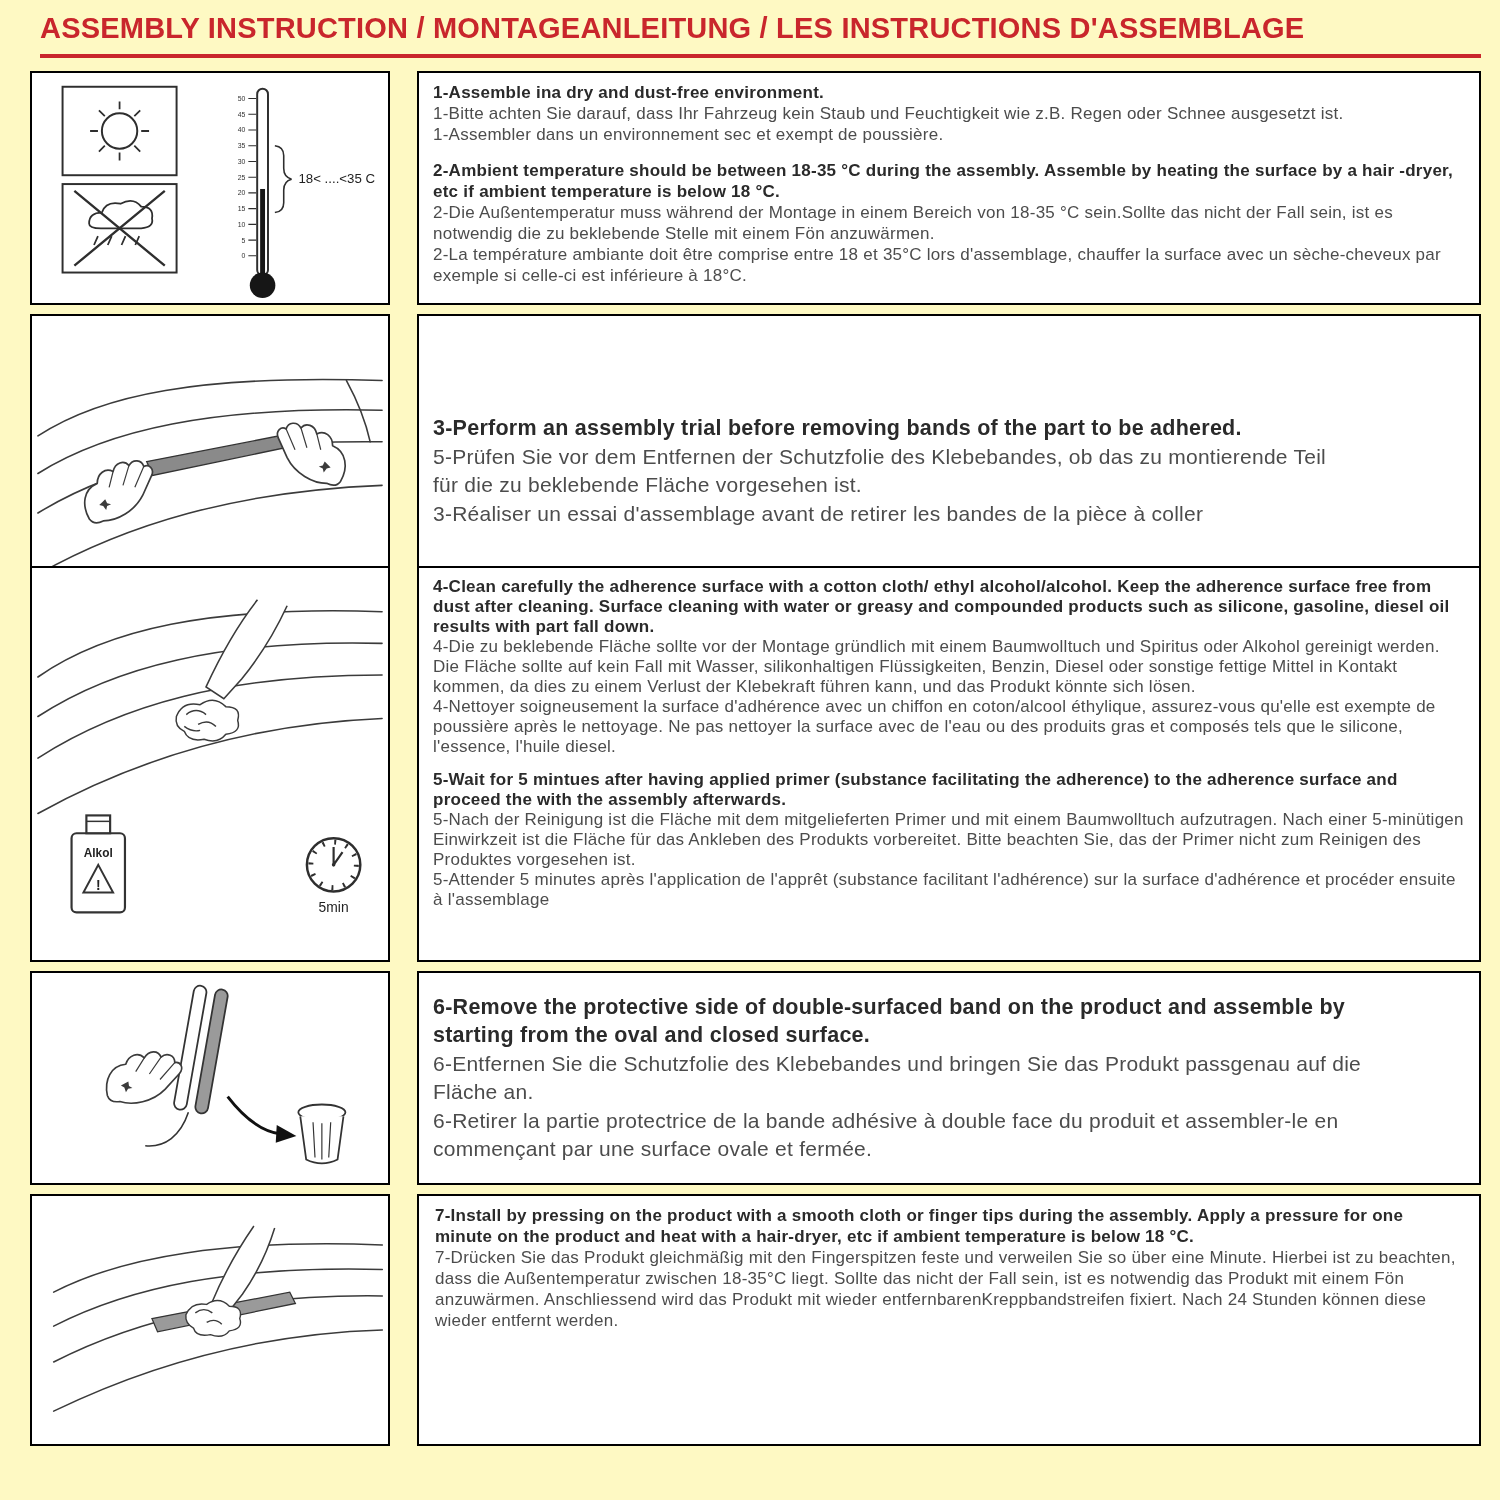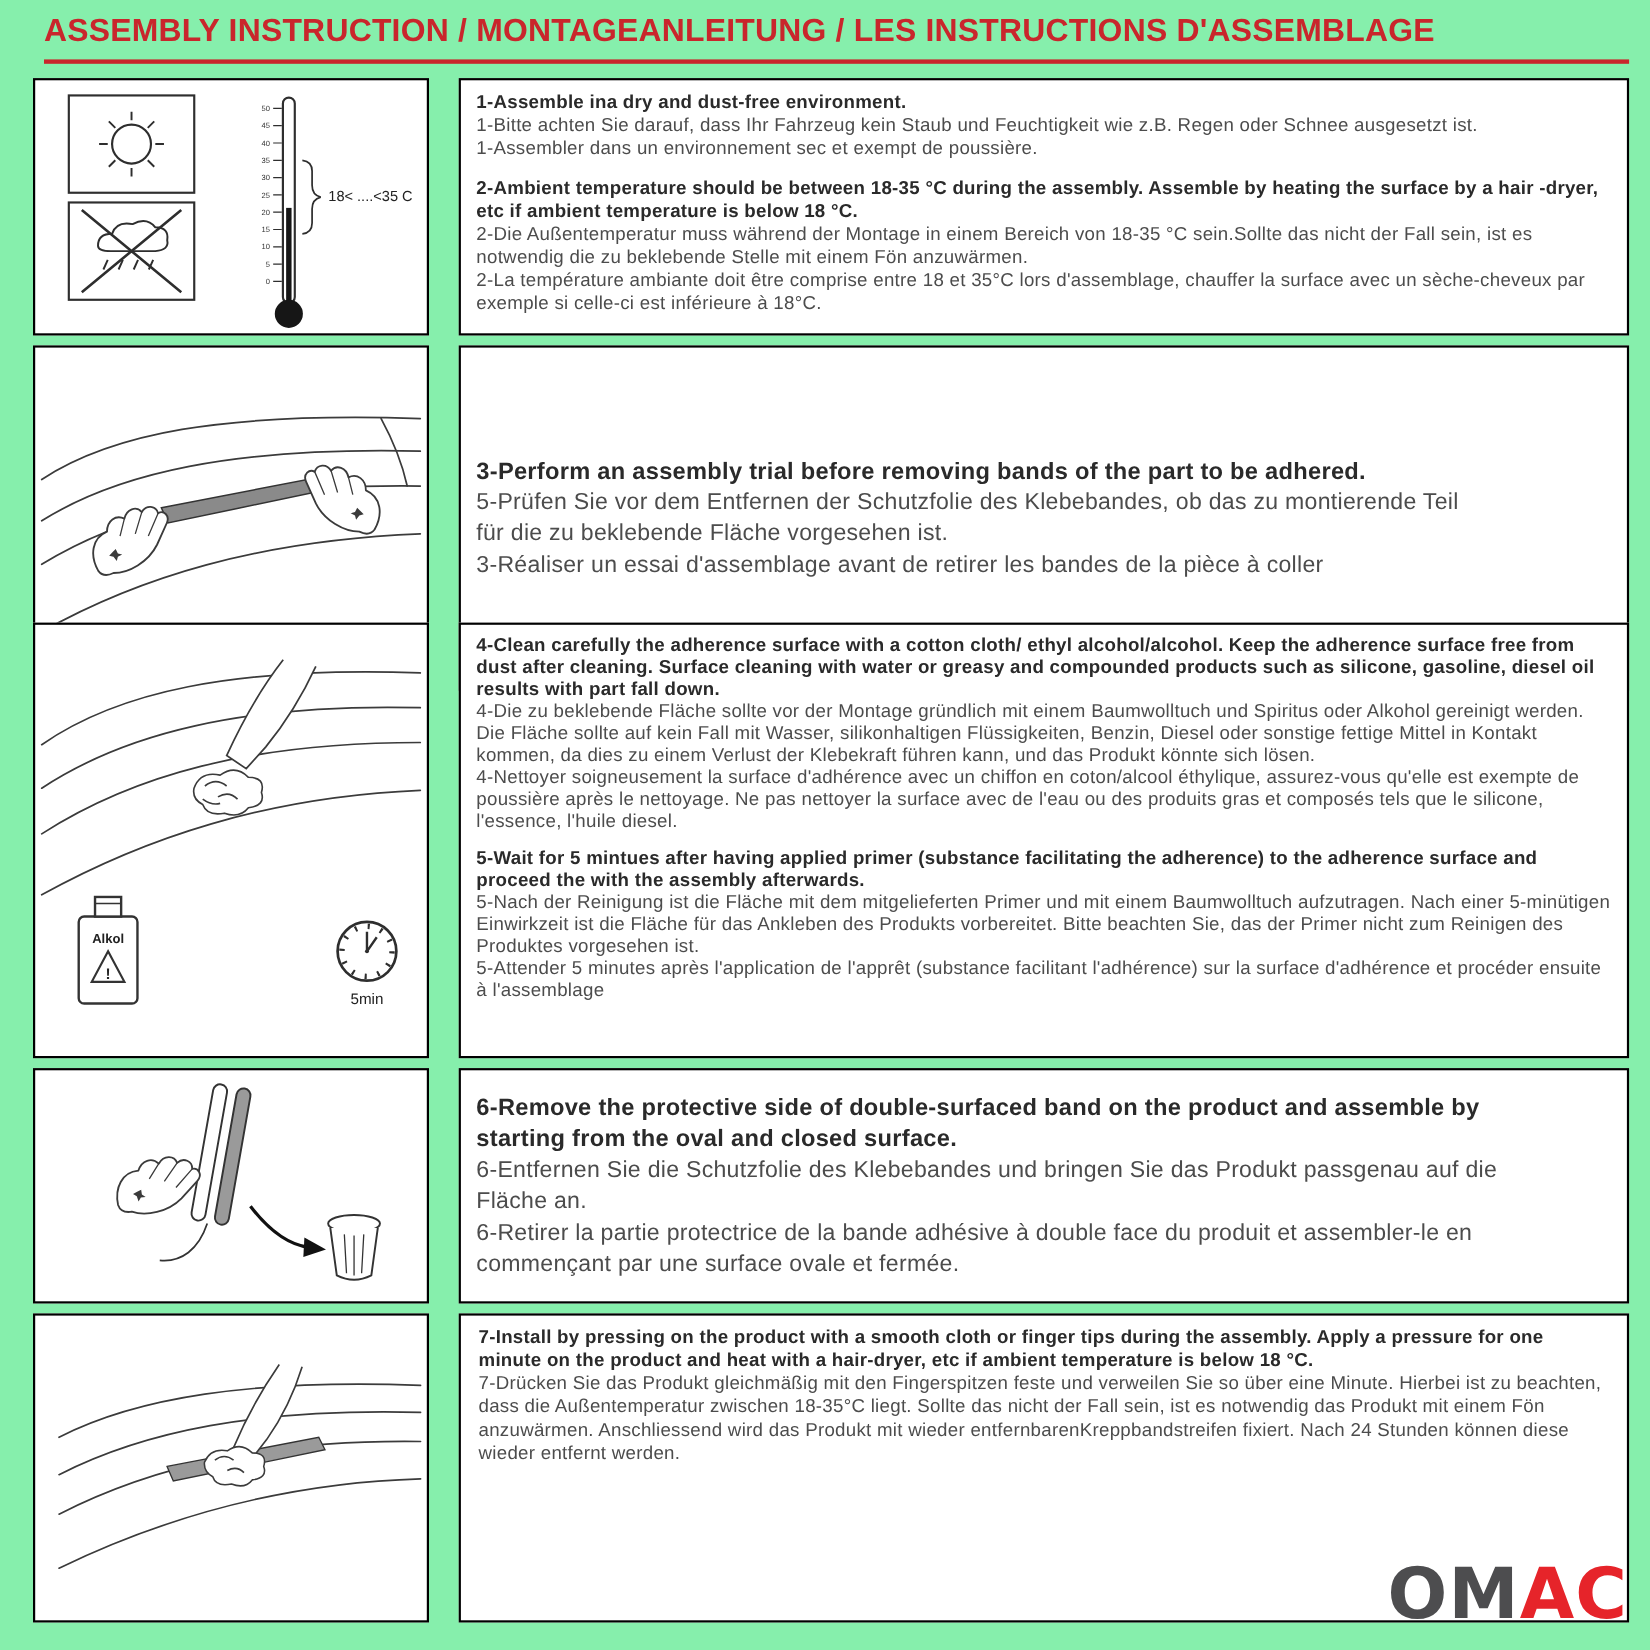"ASSEMBLY INSTRUCTION / MONTAGEANLEITUNG" #page { background: #86efac -> #fef9c3 }
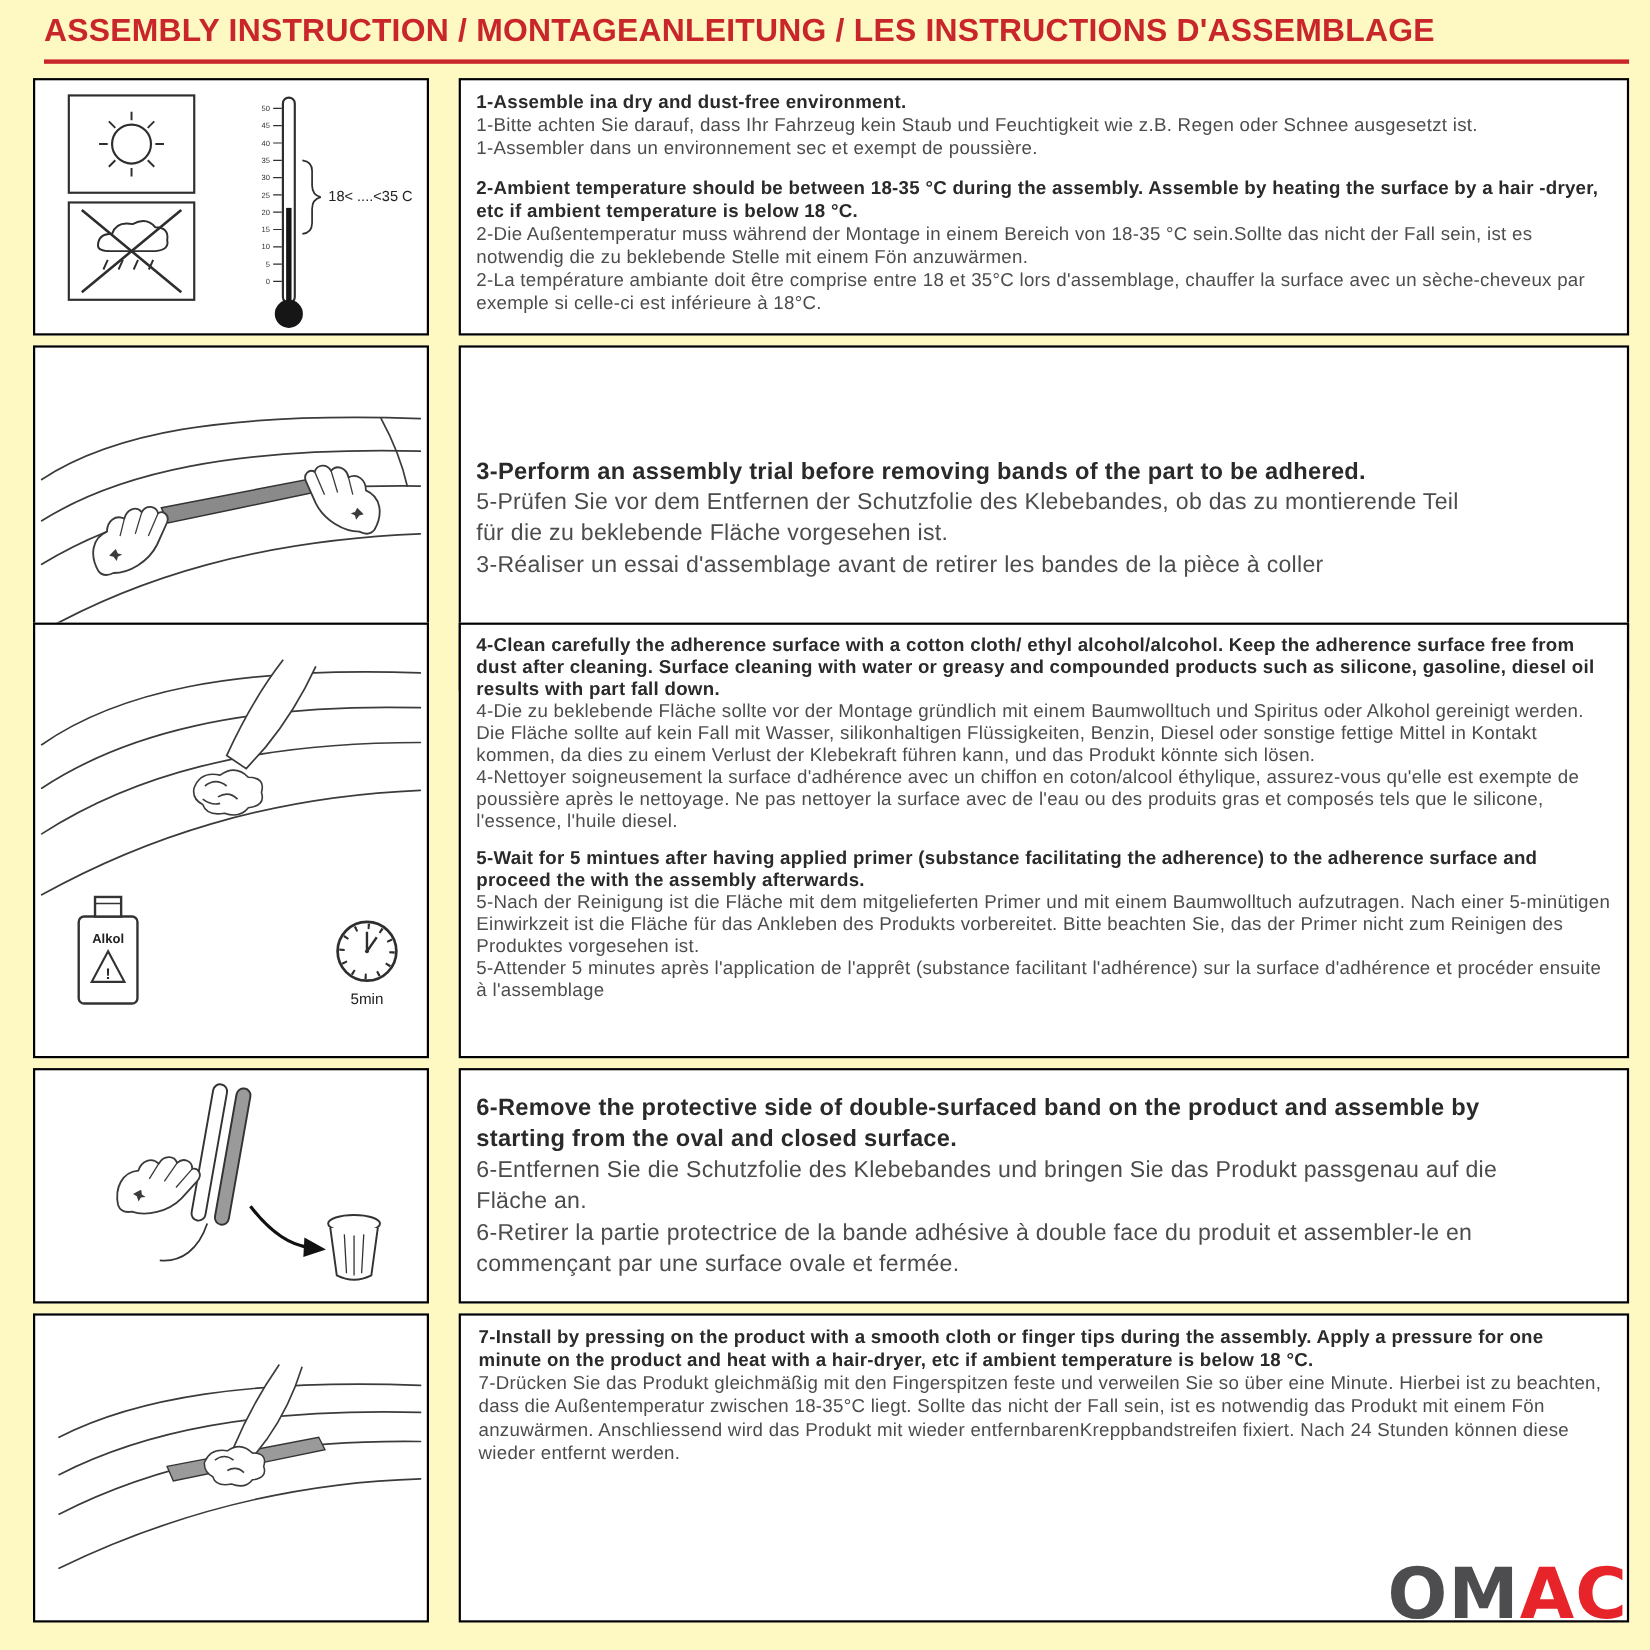"7-Install by pressing on the" .r5 { height: 281px -> 252px }
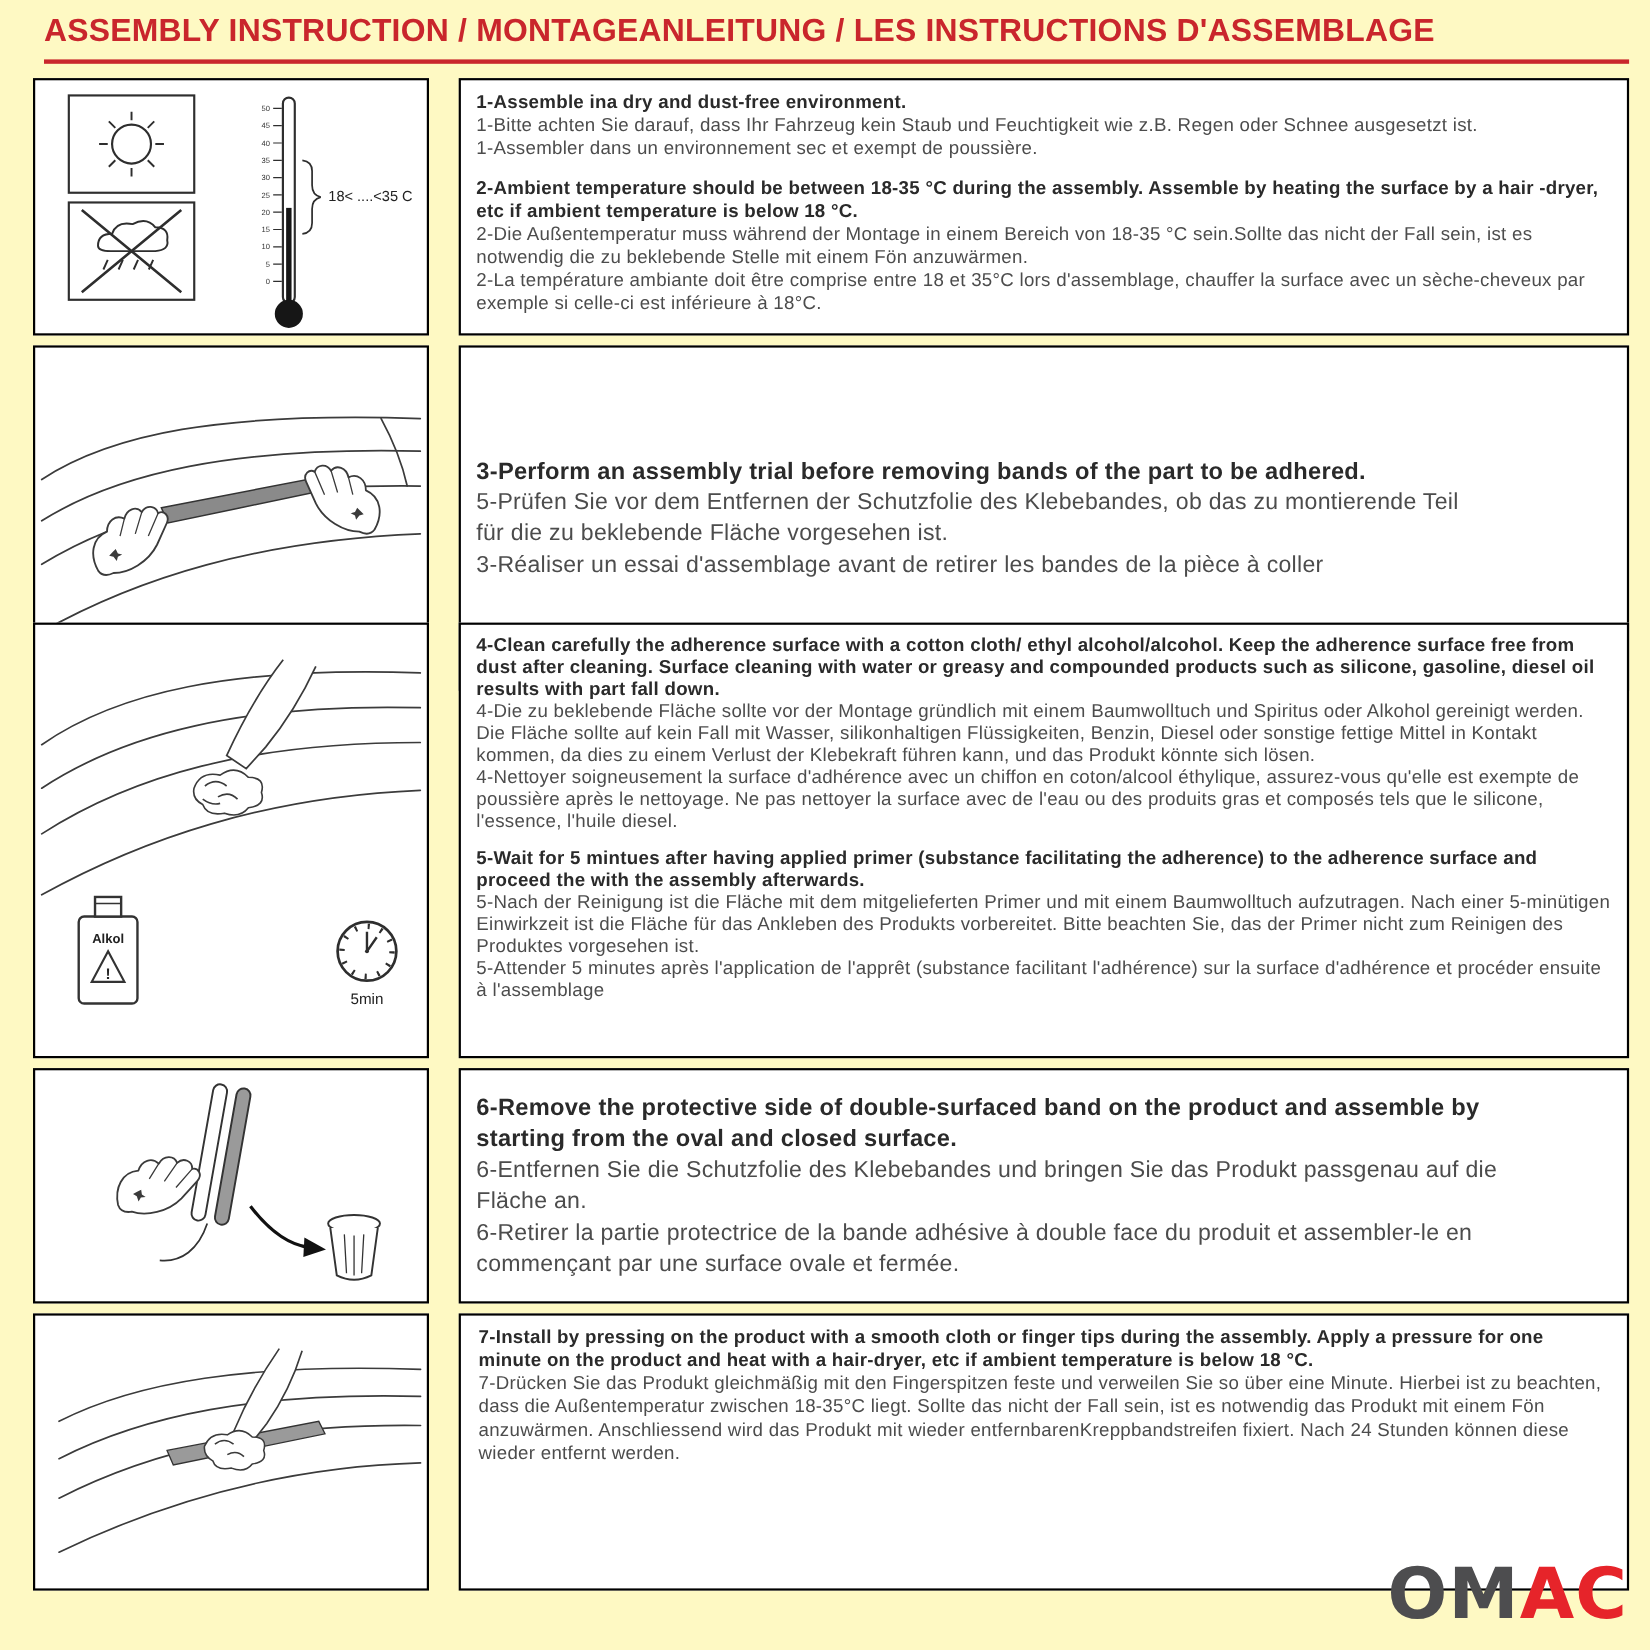"OMAC" div.logo { html: <div> <span>OM</span><span>AC</span> </div> -> none }
